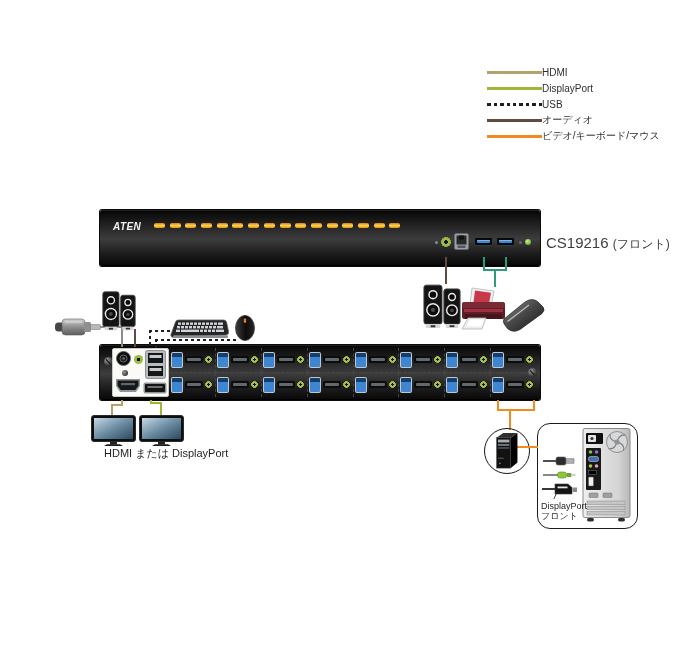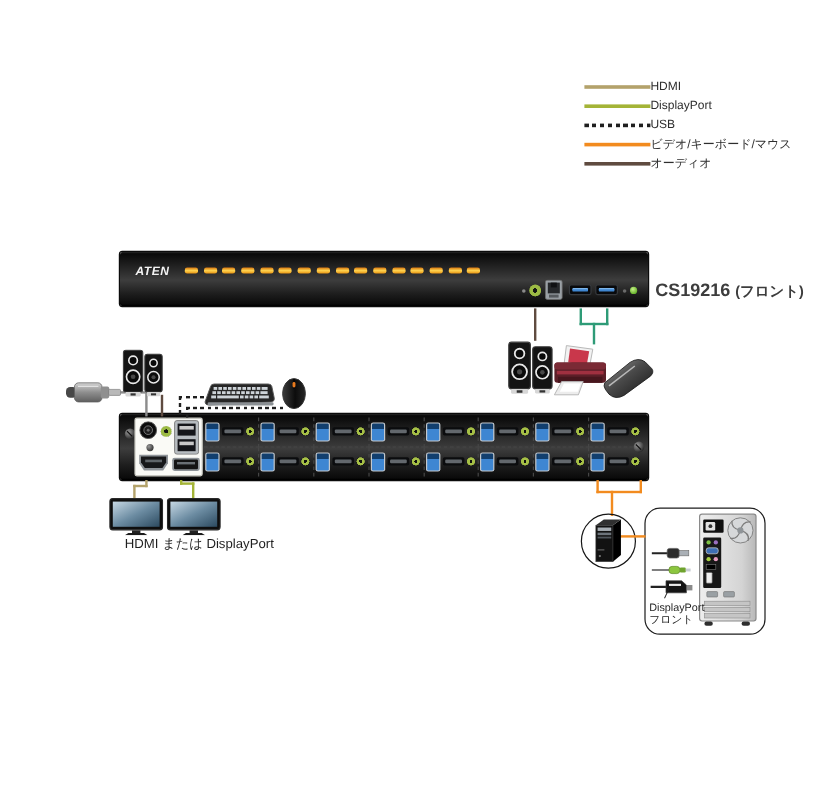"ビデオ/キーボード/マウス" div.legend-row { order: before "オーディオ" -> after "オーディオ" }
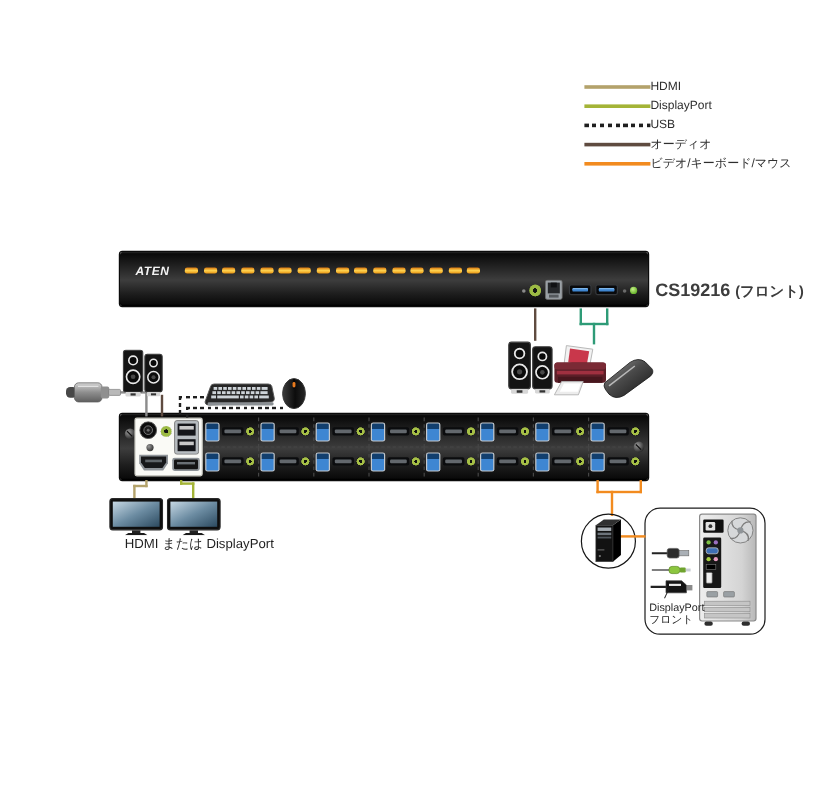"ATEN" .front-panel { height: 45px -> 56px }
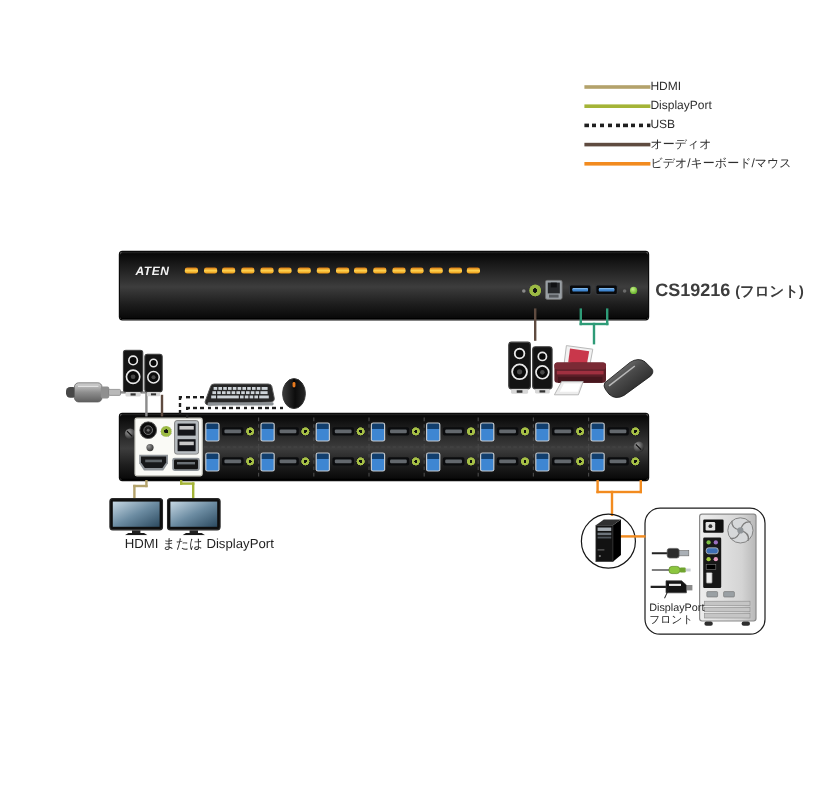"CS19216 (フロント)" .model-label { font-weight: bold -> normal }
